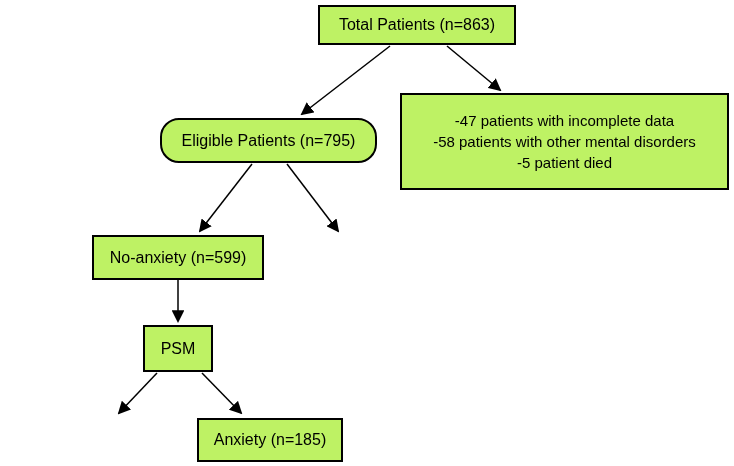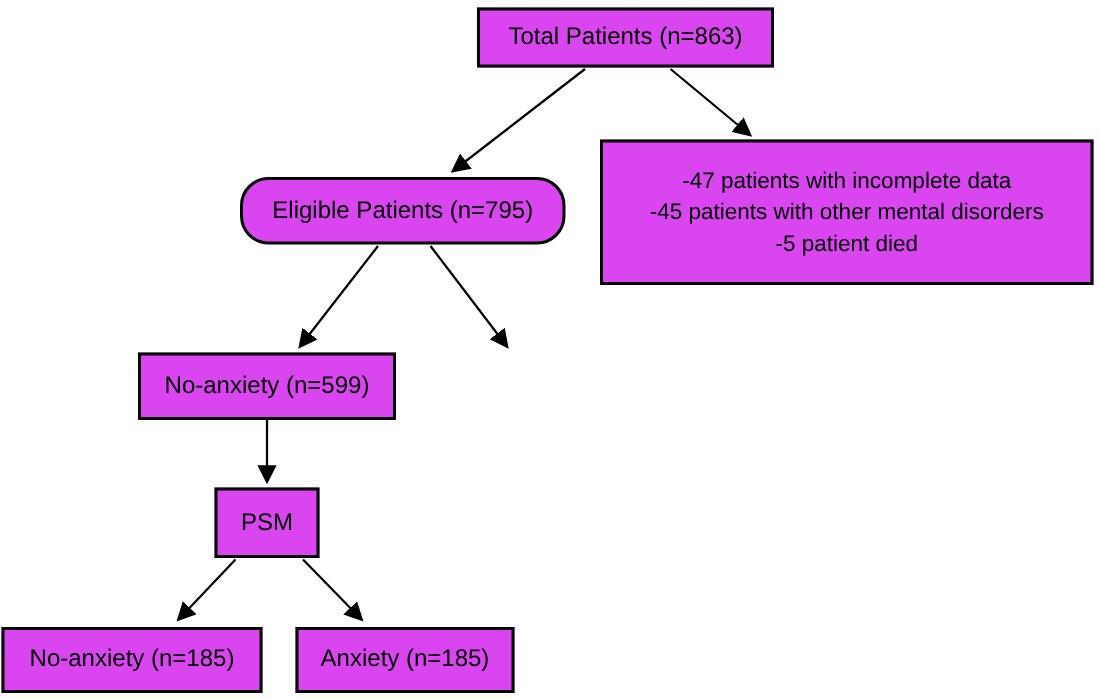"Total Patients (n=863)" .node { background: #d946ef -> #bef264 }
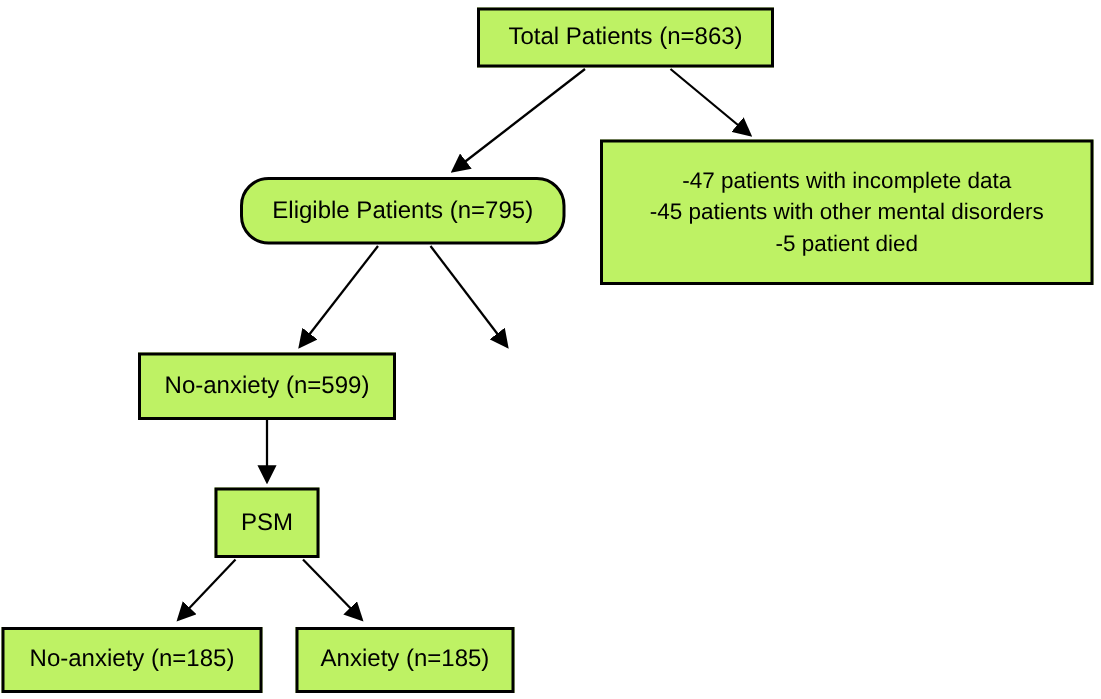"-45 patients with other mental" div { text: -45 -> -58 }
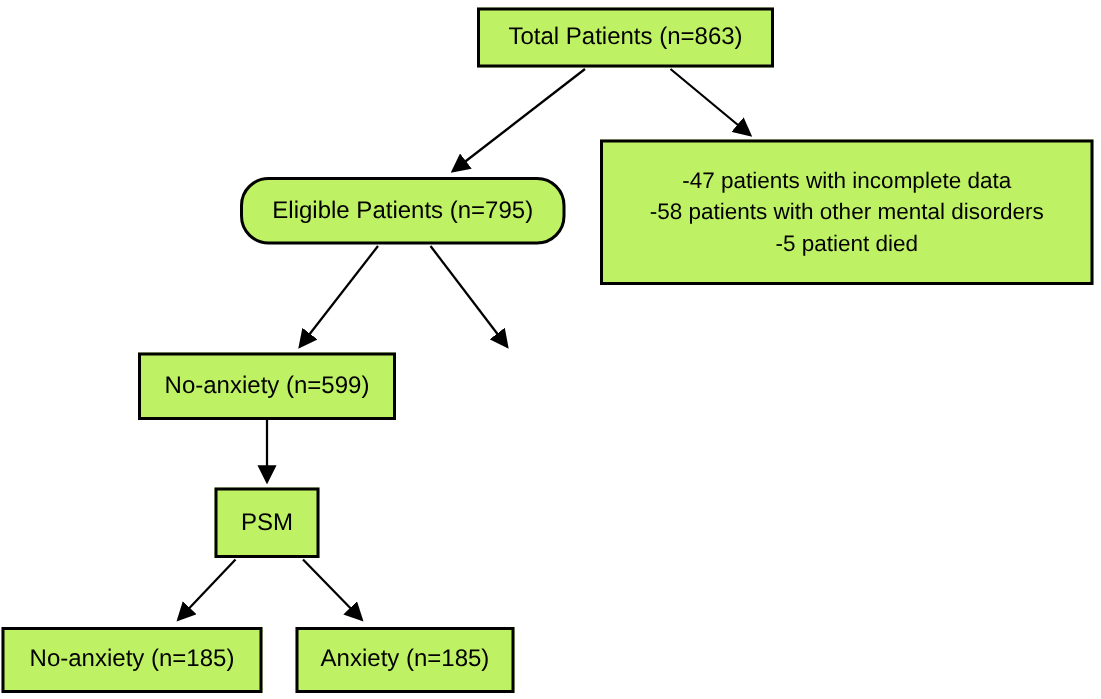"No-anxiety (n=185)" div.node { html: <div>No-anxiety (n=185)</div> -> none }
